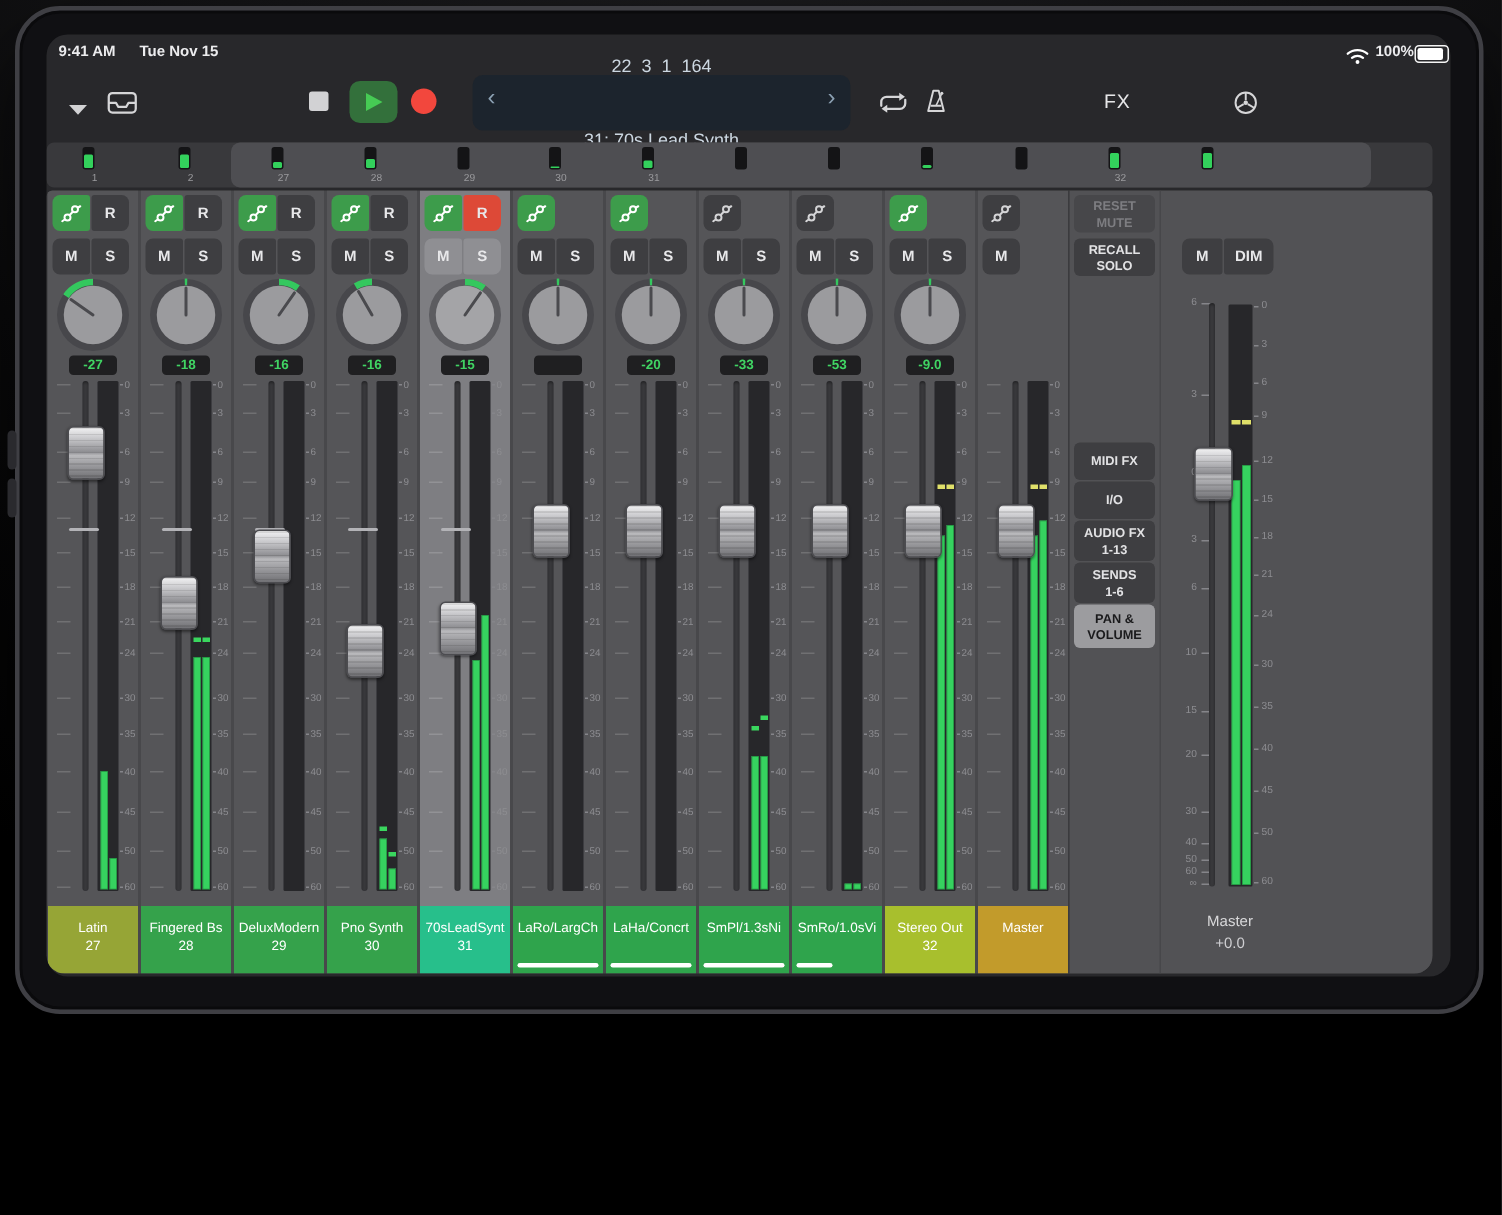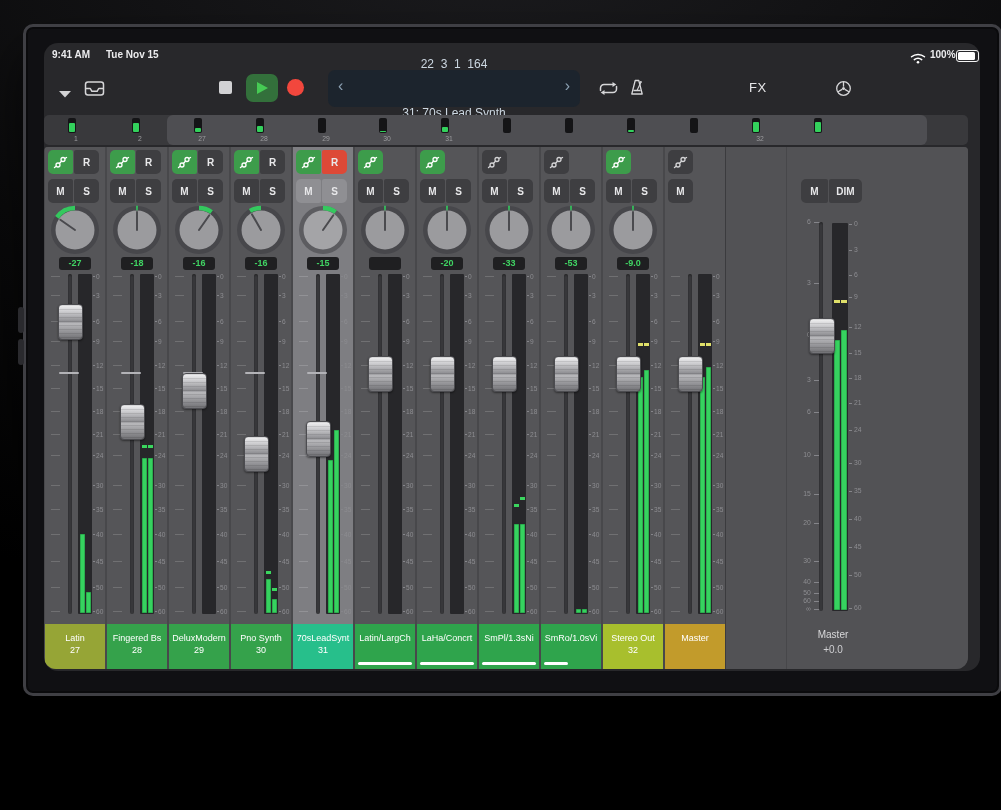"9:41 AM" .device { border-radius: 10px -> 30px; left: 23px -> 10px; margin-top: 20px -> none }
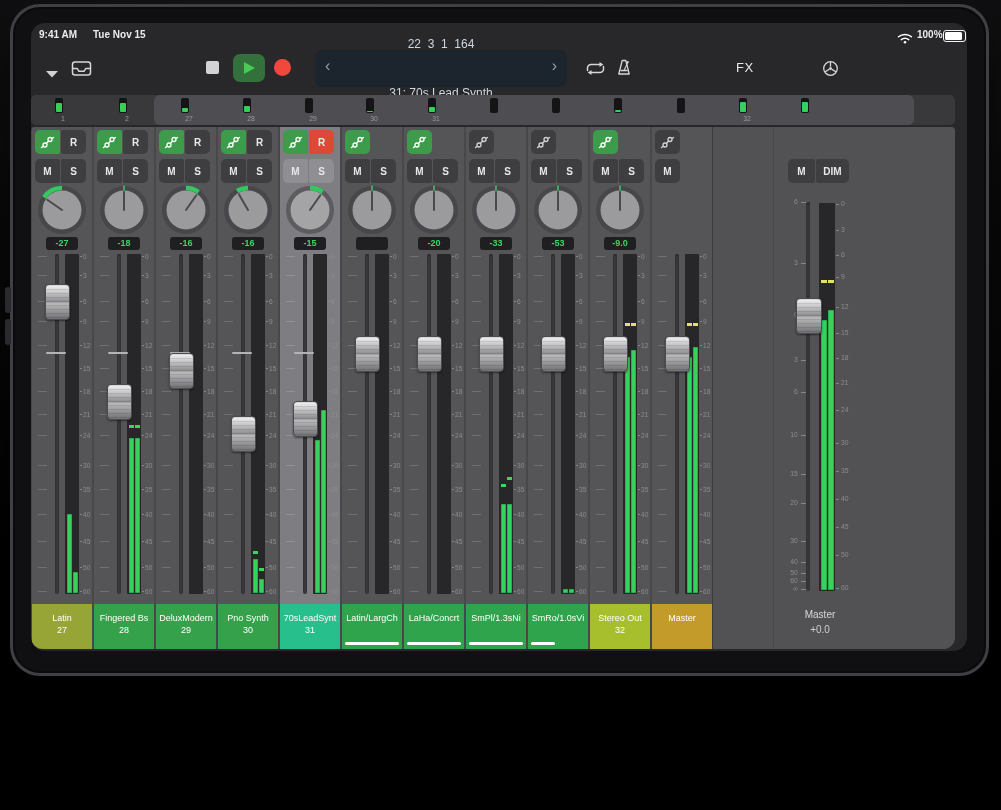"RESET" div.rcol { html: none -> <div> <div>RESET MUTE</div> <div>RECALL SOLO</div> <div>MIDI FX</div> <div>I/O</div> <div>AUDIO FX 1-13</div> <div>SENDS 1-6</div> <div>PAN &amp; VOLUME</div> </div> }
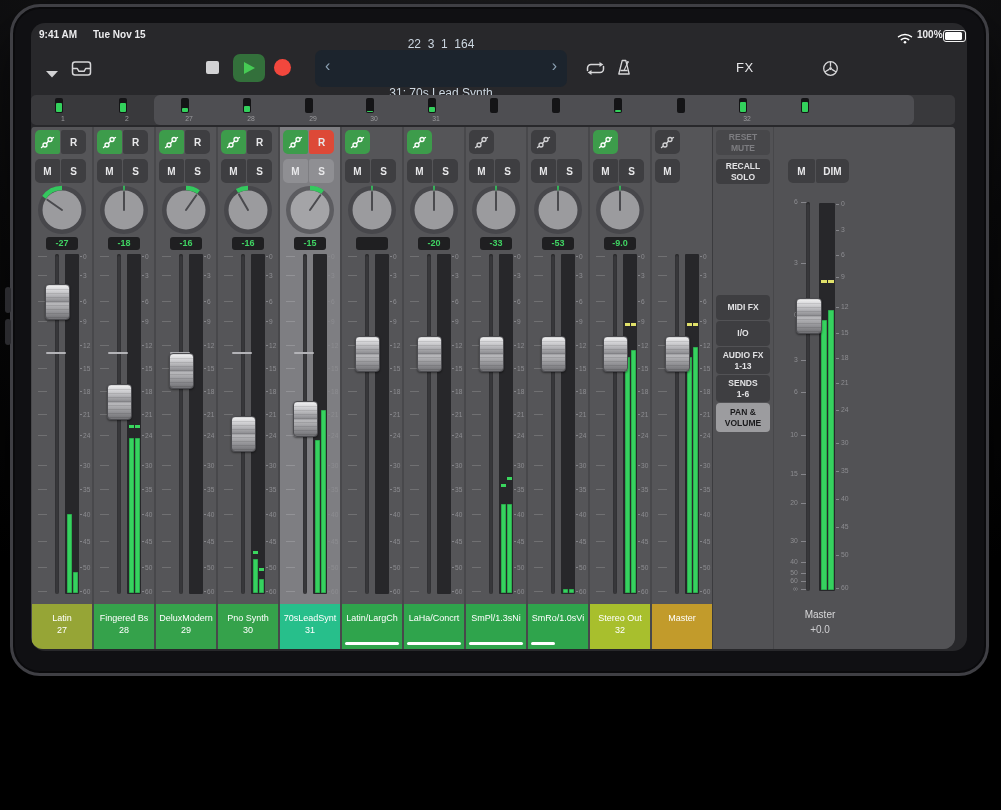"Latin/LargCh" div.l1 { text: Latin/LargCh -> LaRo/LargCh }
